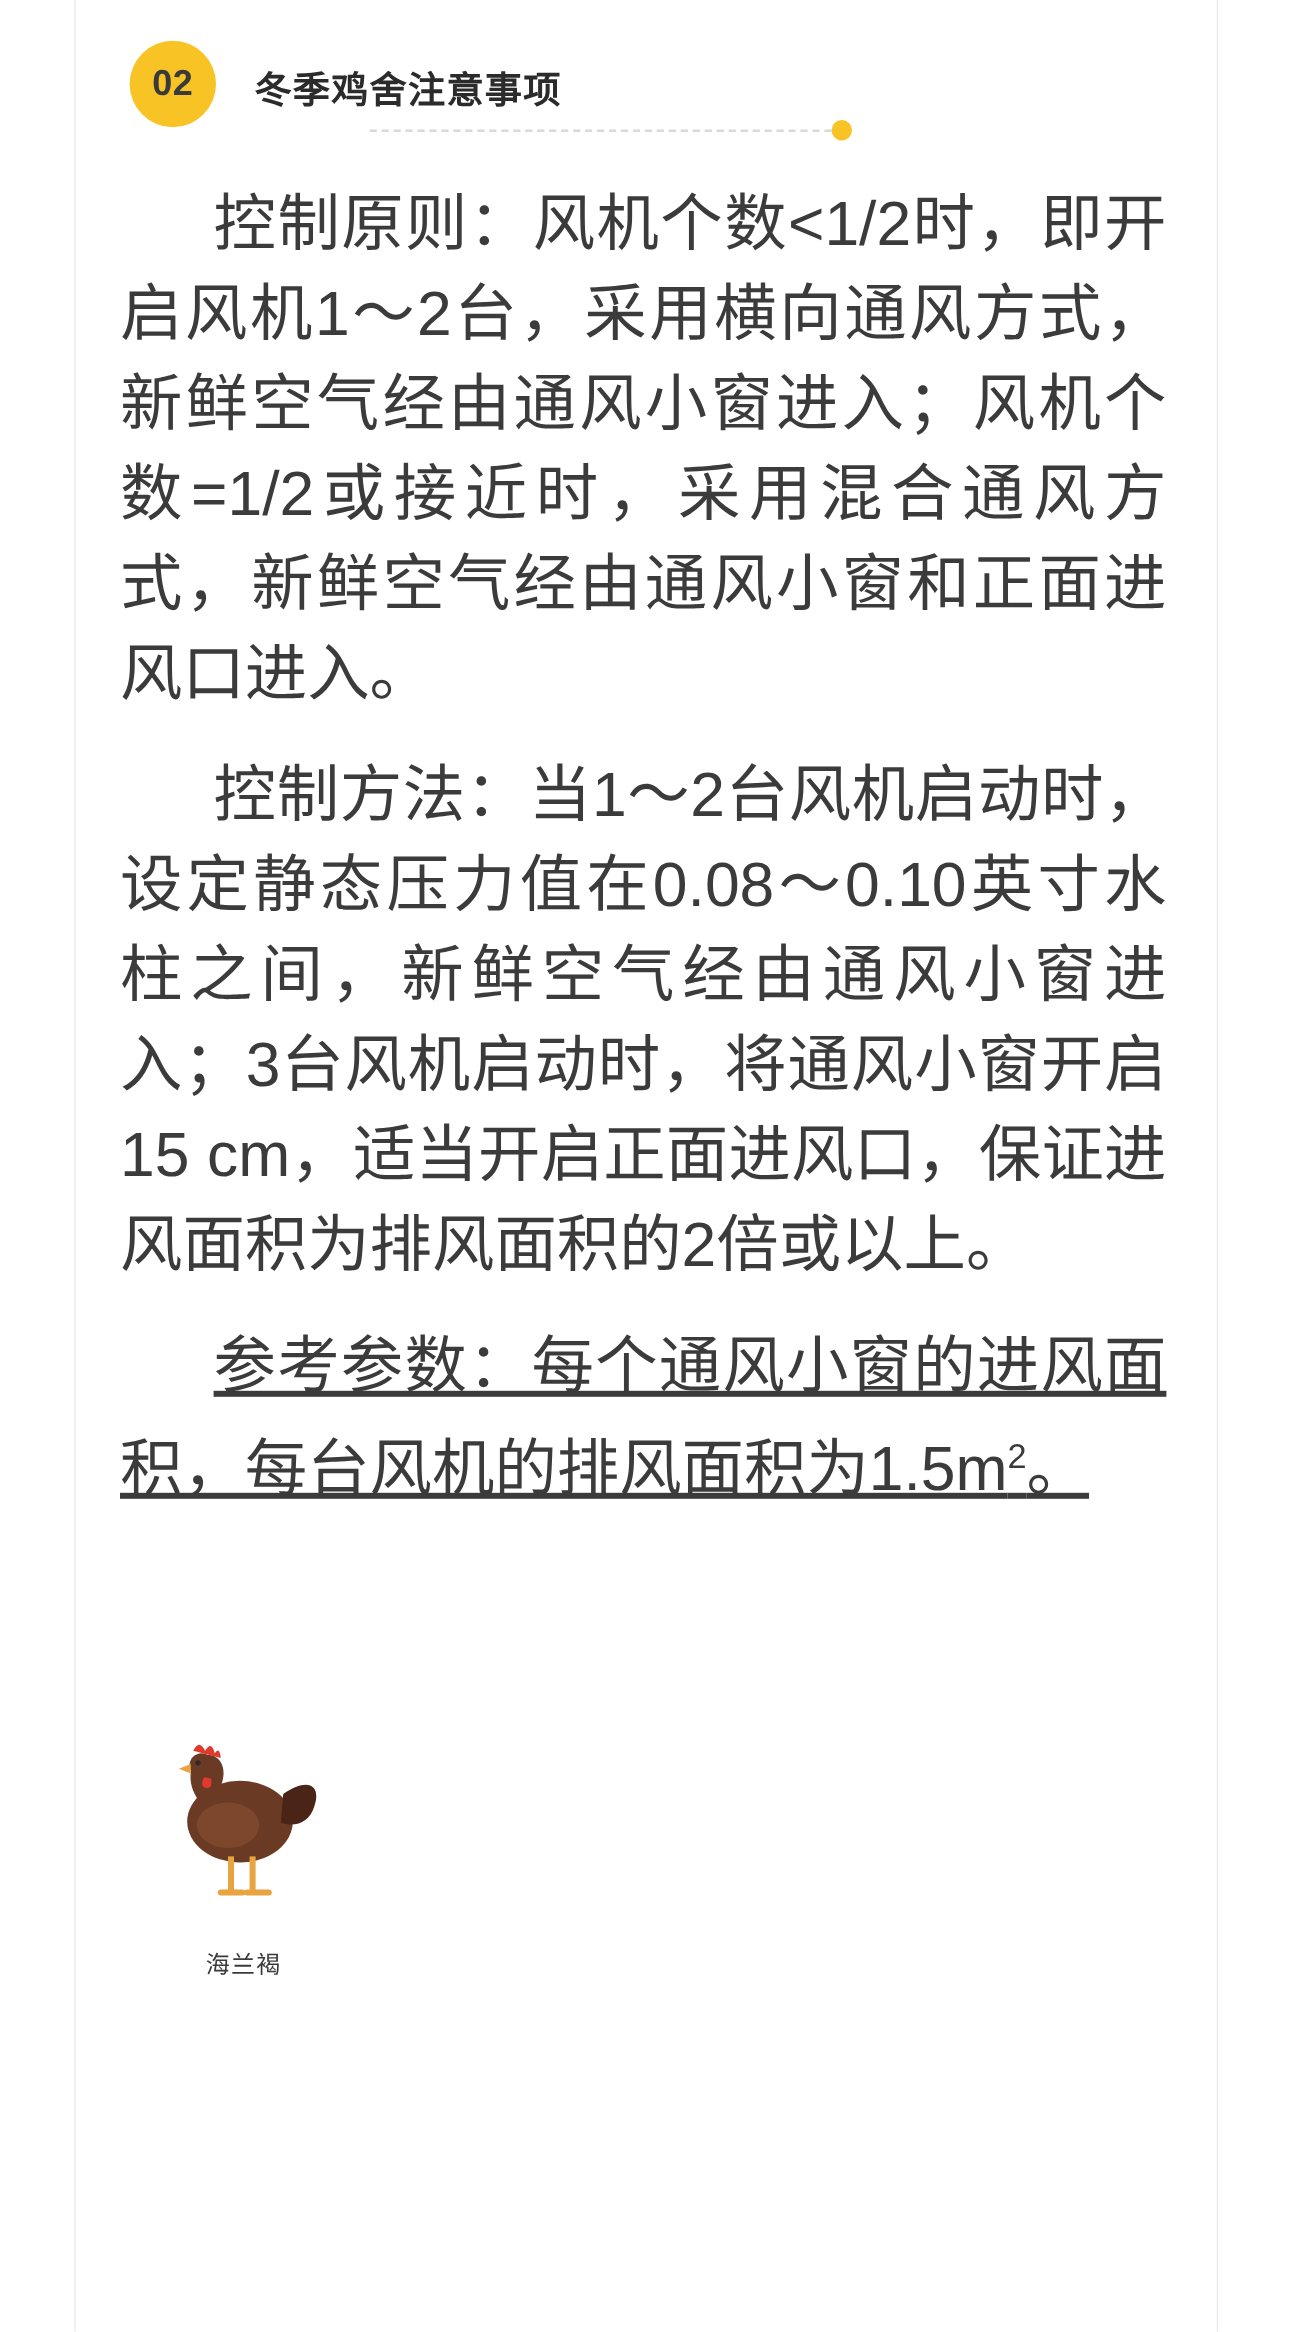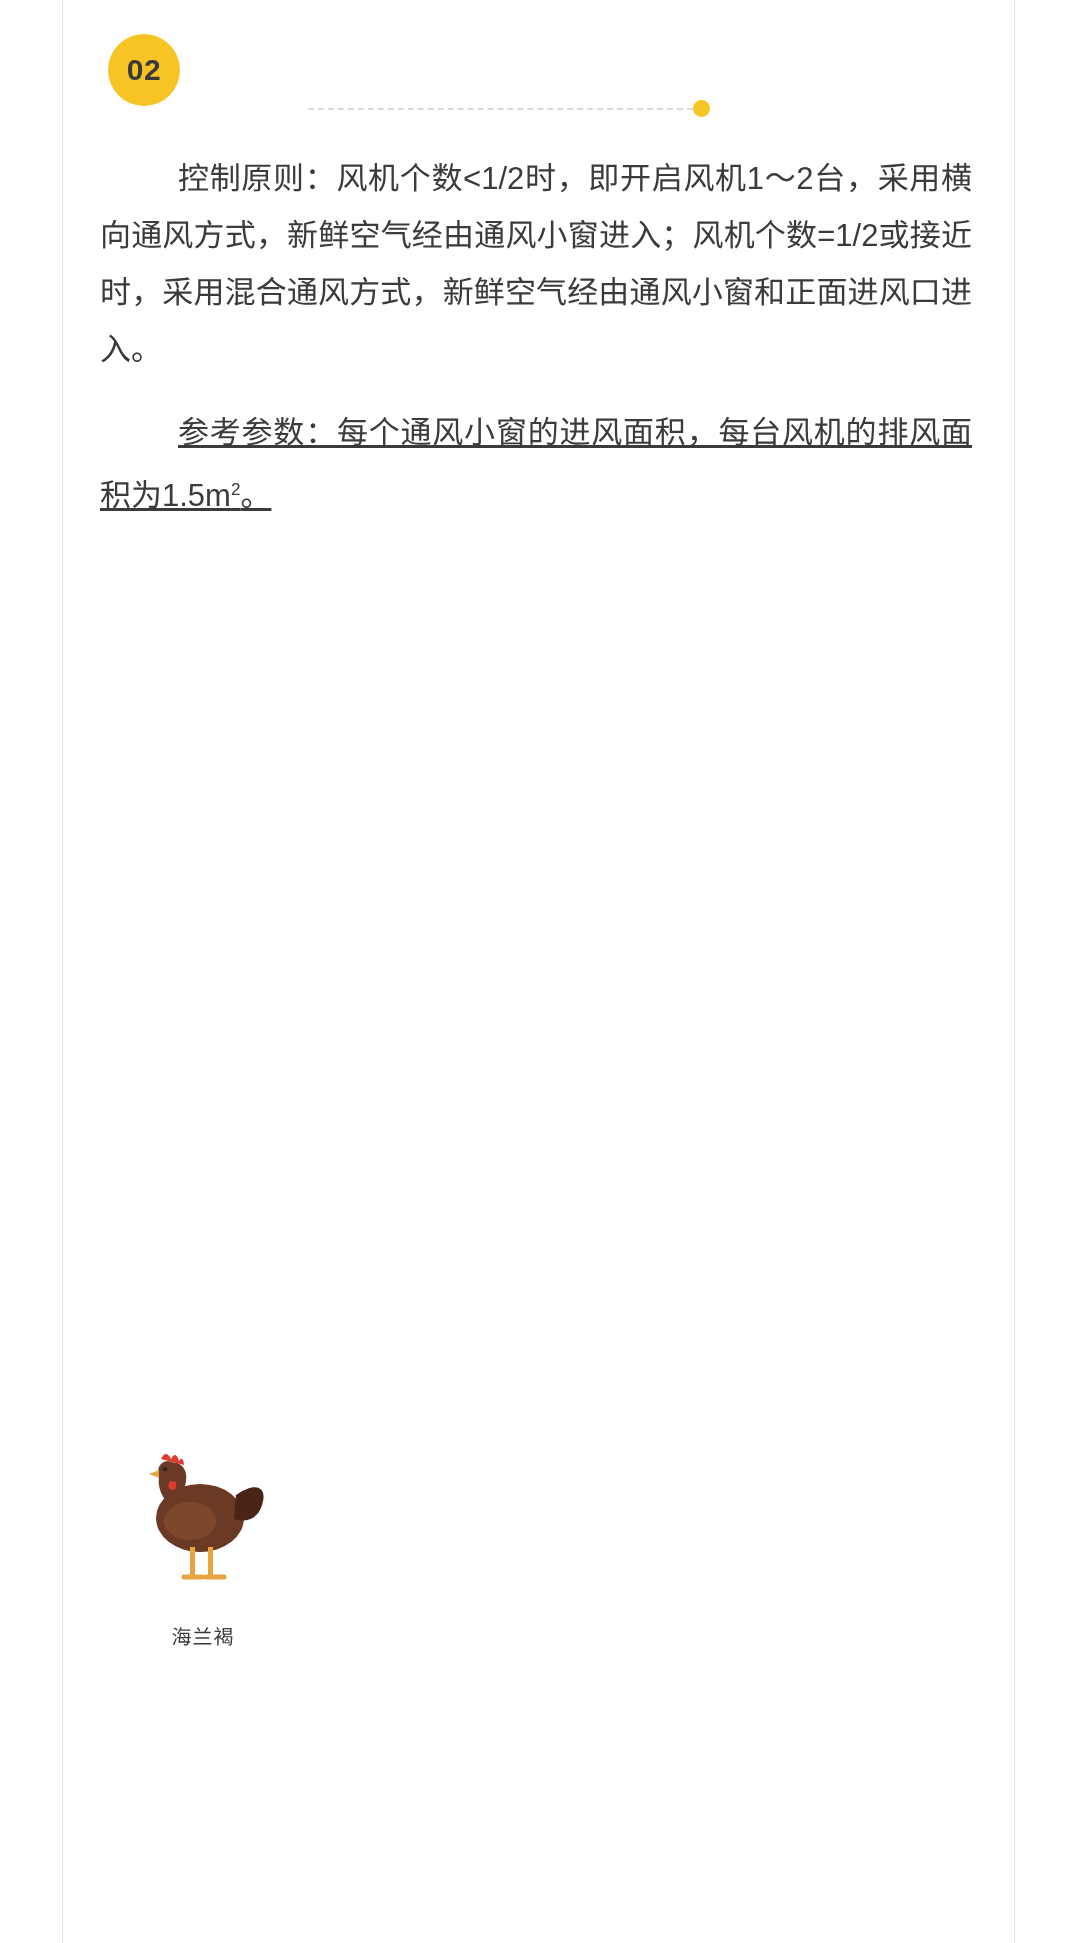"冬季鸡舍注意事项" div.header-title { html: none -> <div>冬季鸡舍注意事项</div> }
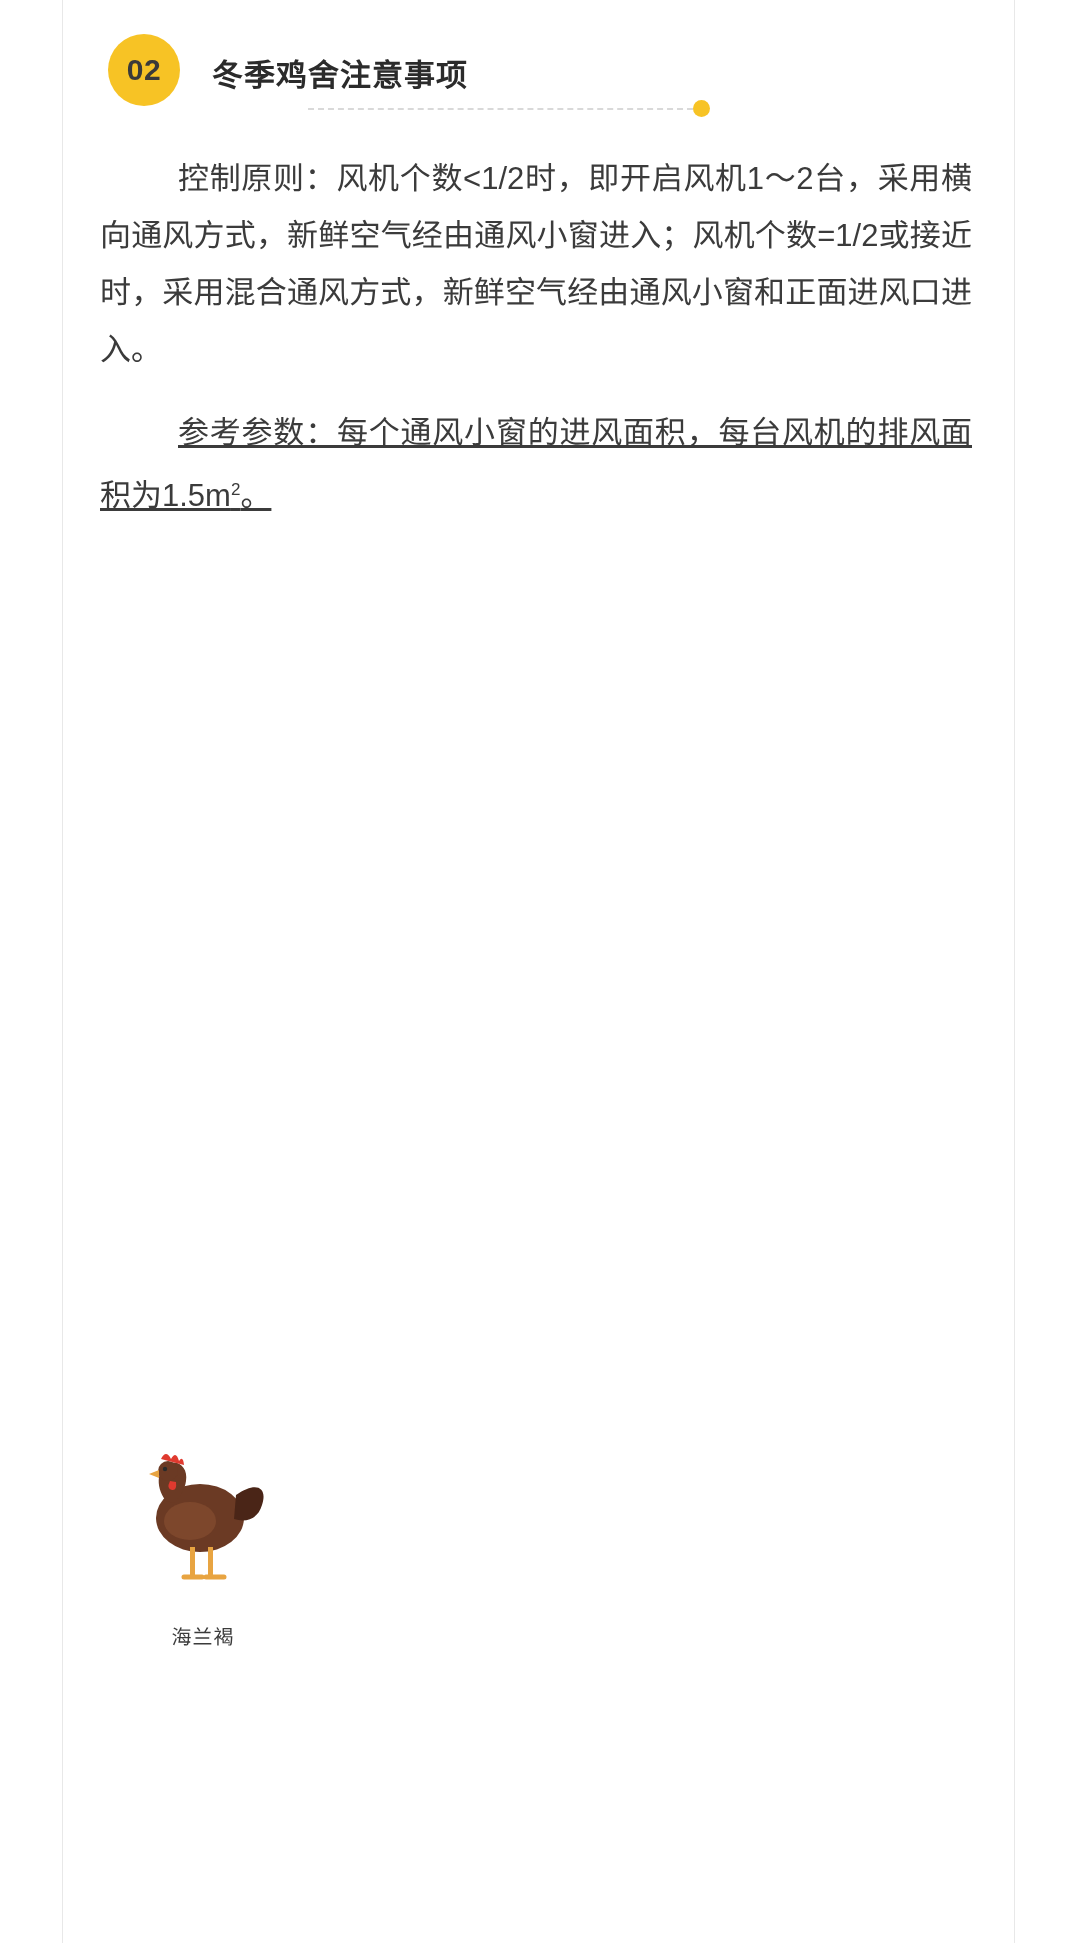"控制原则：风机个数<1/2时，即开启风机1～2台，采用横向通风方式，新鲜空气经由" p.para { font-size: 31px -> 52px; line-height: 57px -> 75px }
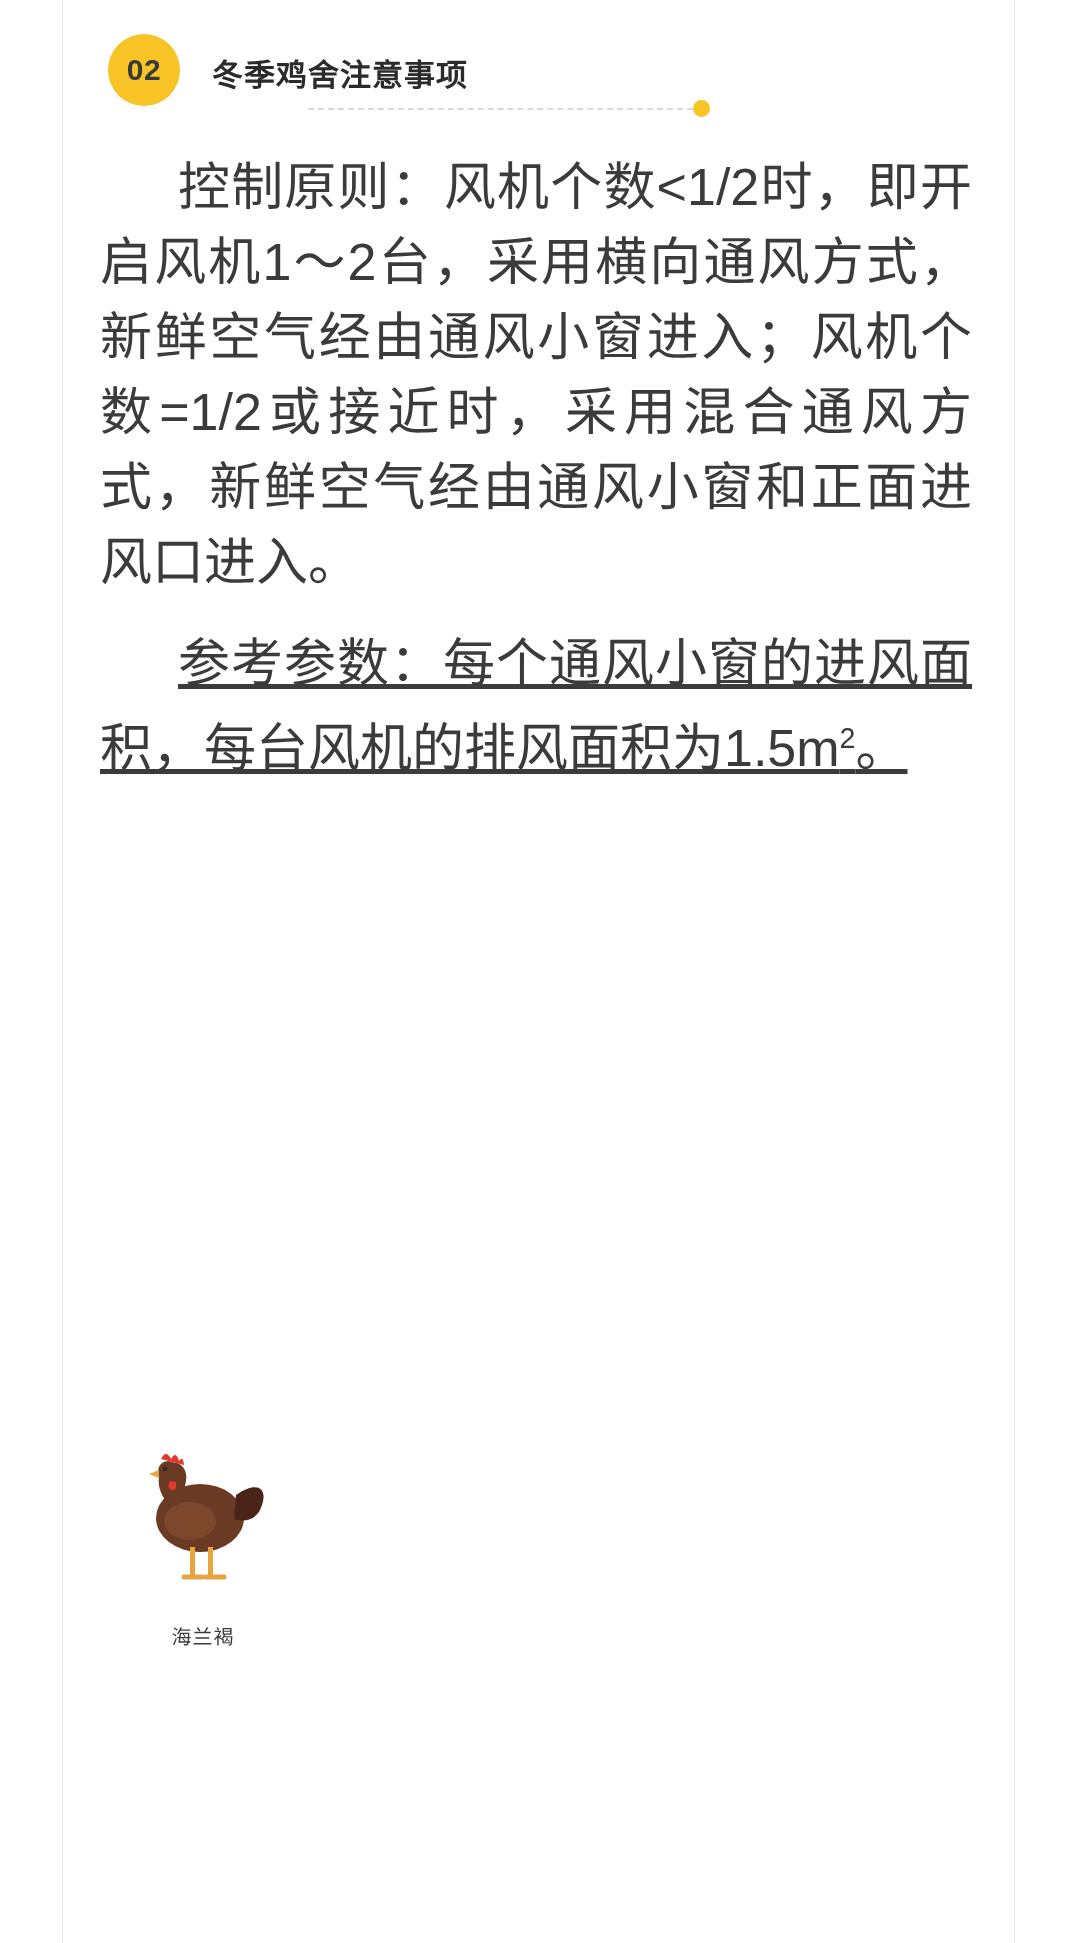"控制方法：当1～2台风机启动时，设定静态压力值在0.08～0.10英寸水柱之间，" p.para { html: none -> <p>控制方法：当1～2台风机启动时，设定静态压力值在0.08～0.10英寸水柱之间，新鲜空气经由通风小窗进入；3台风机启动时，将通风小窗开启15 cm，适当开启正面进风口，保证进风面积为排风面积的2倍或以上。</p> }
